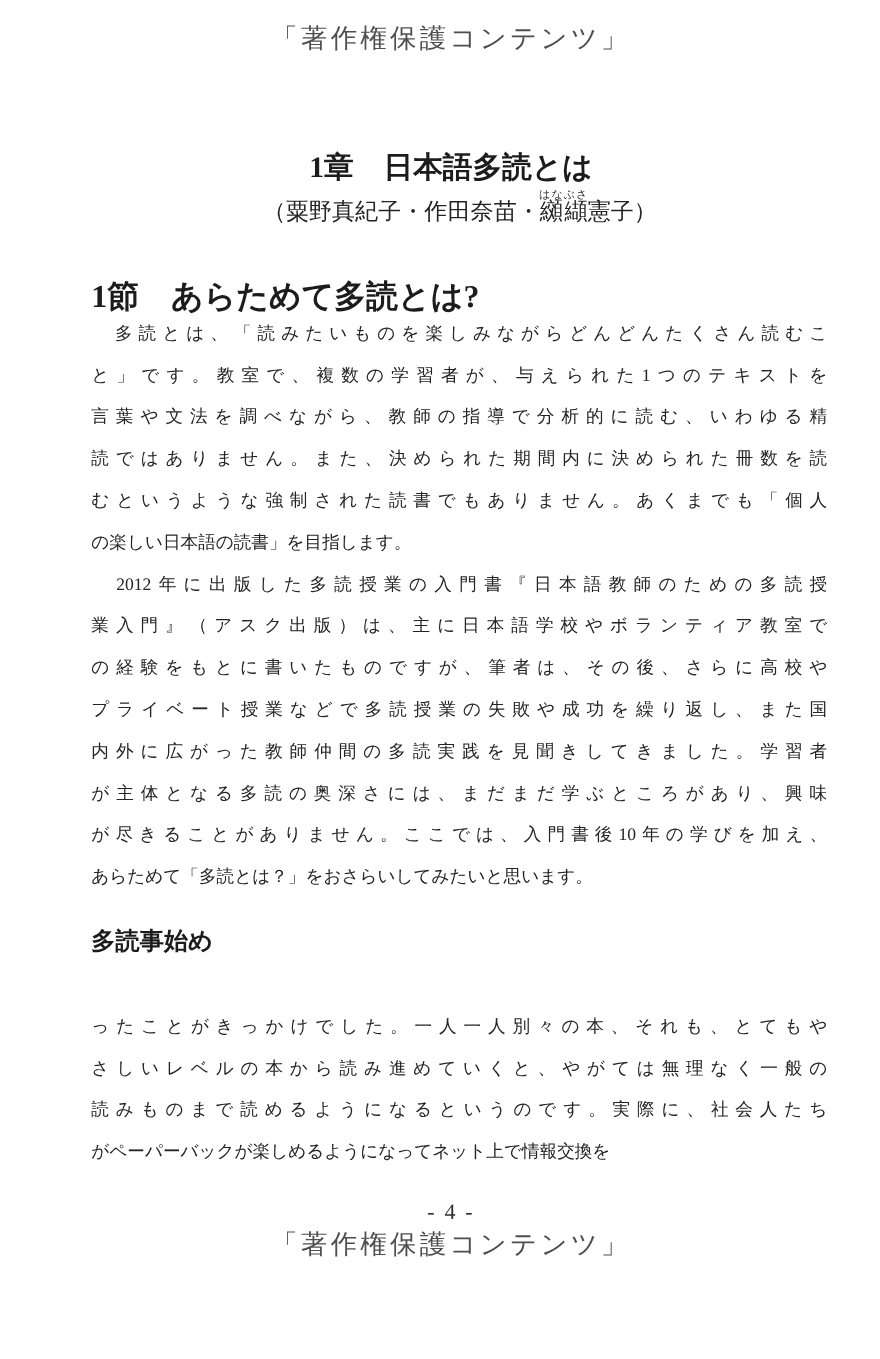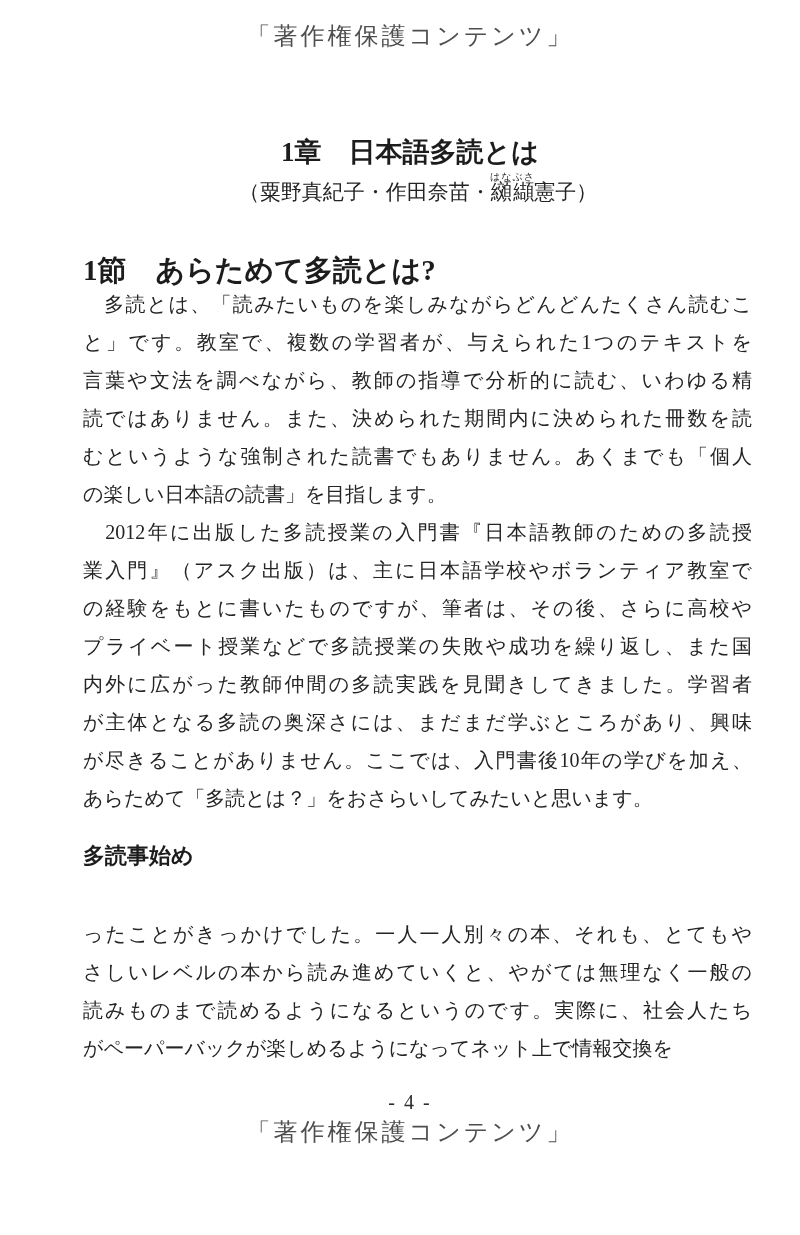"多読とは、「読みたいものを楽しみながらどんどんたくさん読むこ" .paragraph .line { font-size: 20px -> 16px }
